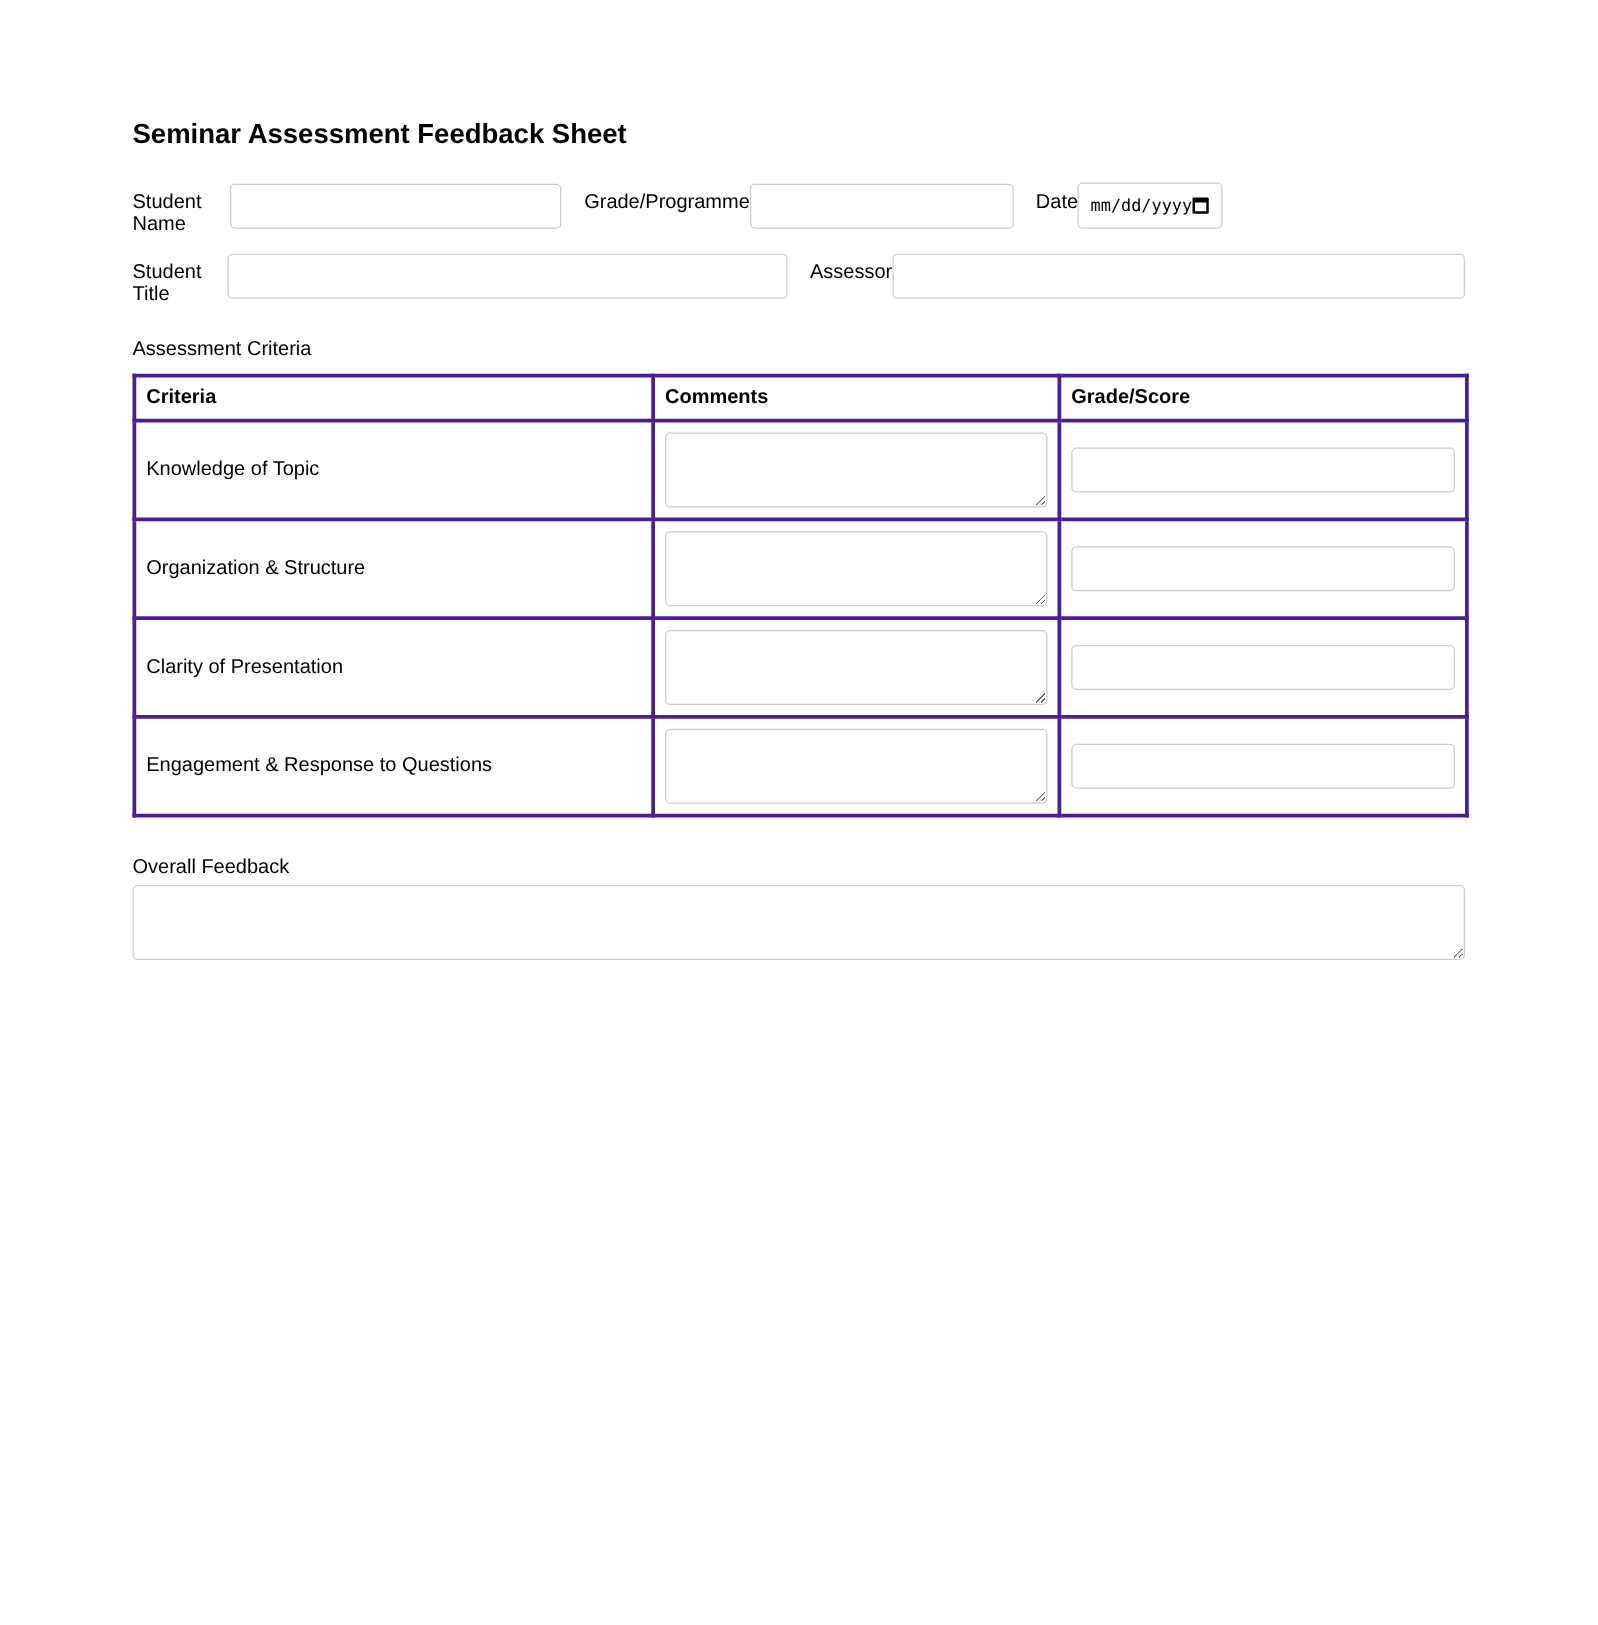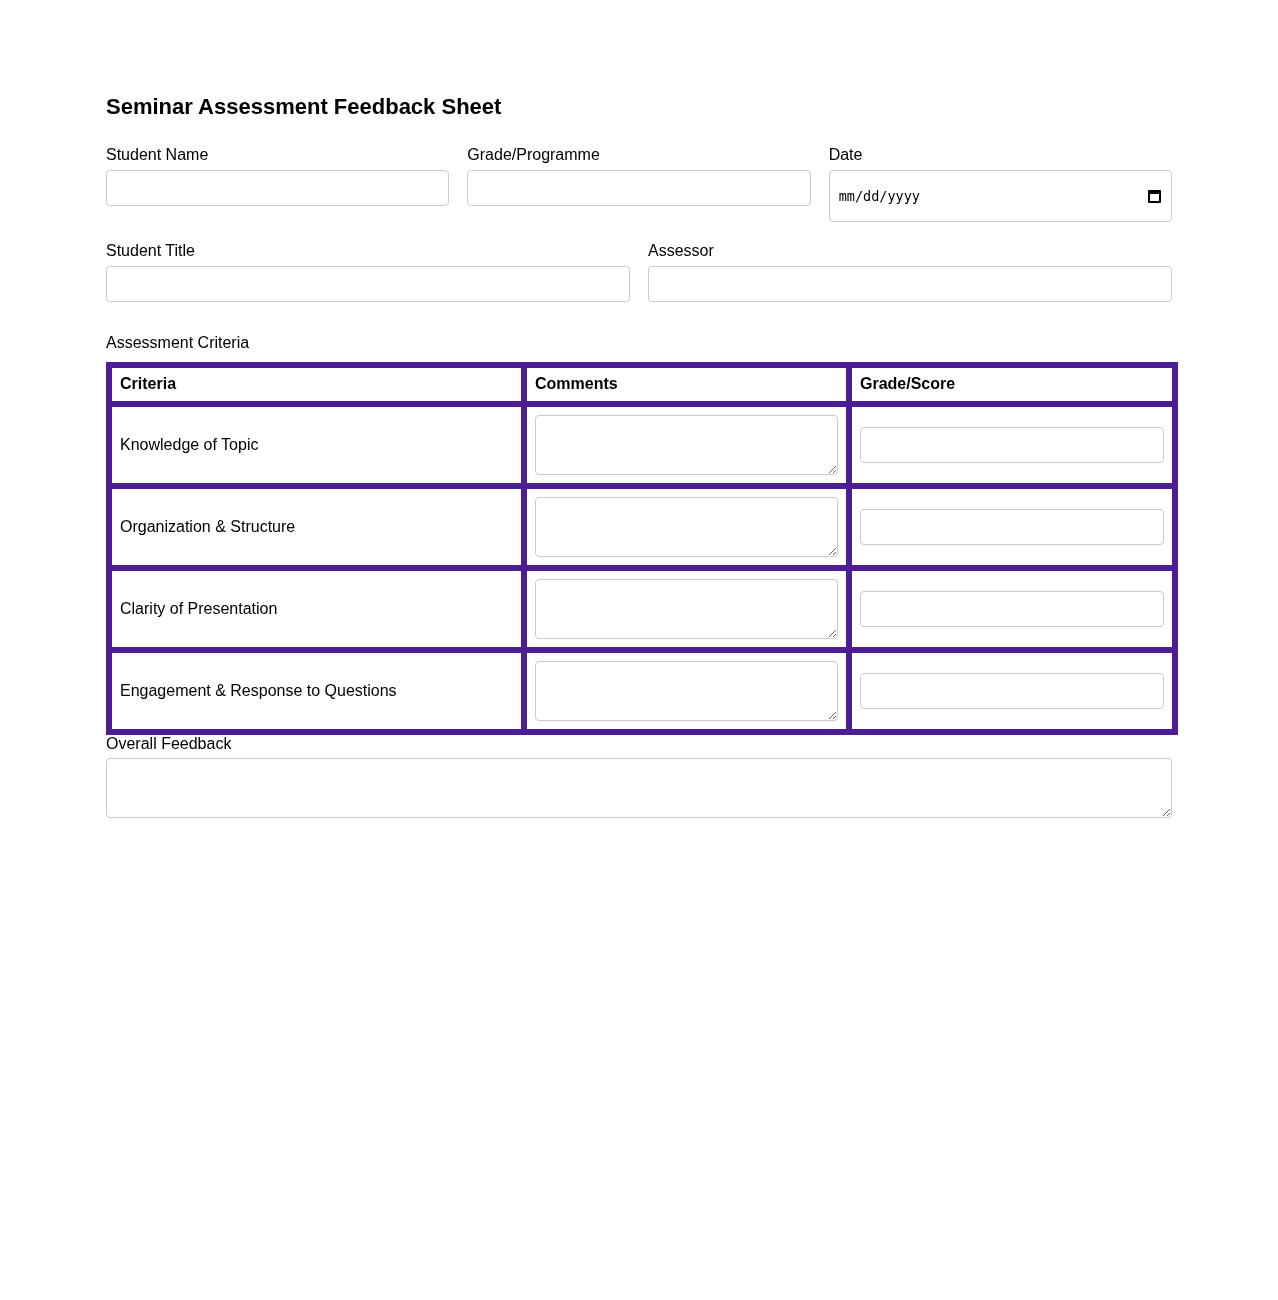"Student Name" .field { align-items: none -> center; flex-direction: column -> row }
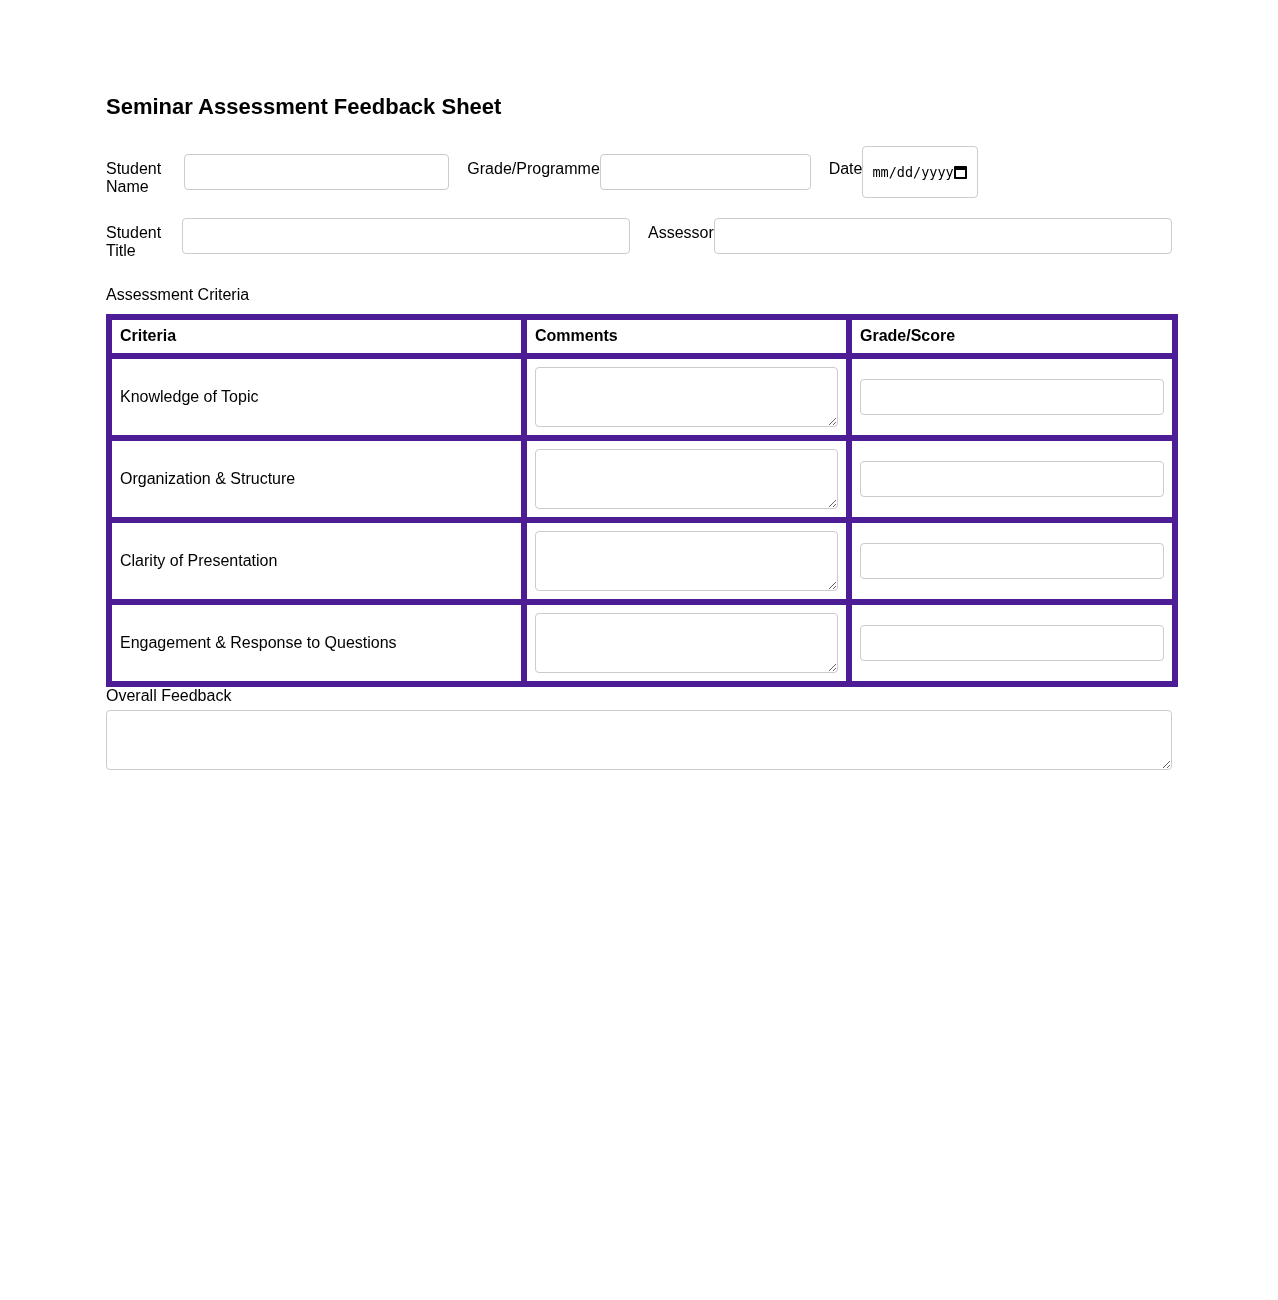"mm/dd/yyyy" .datebox { height: 52px -> 37px }
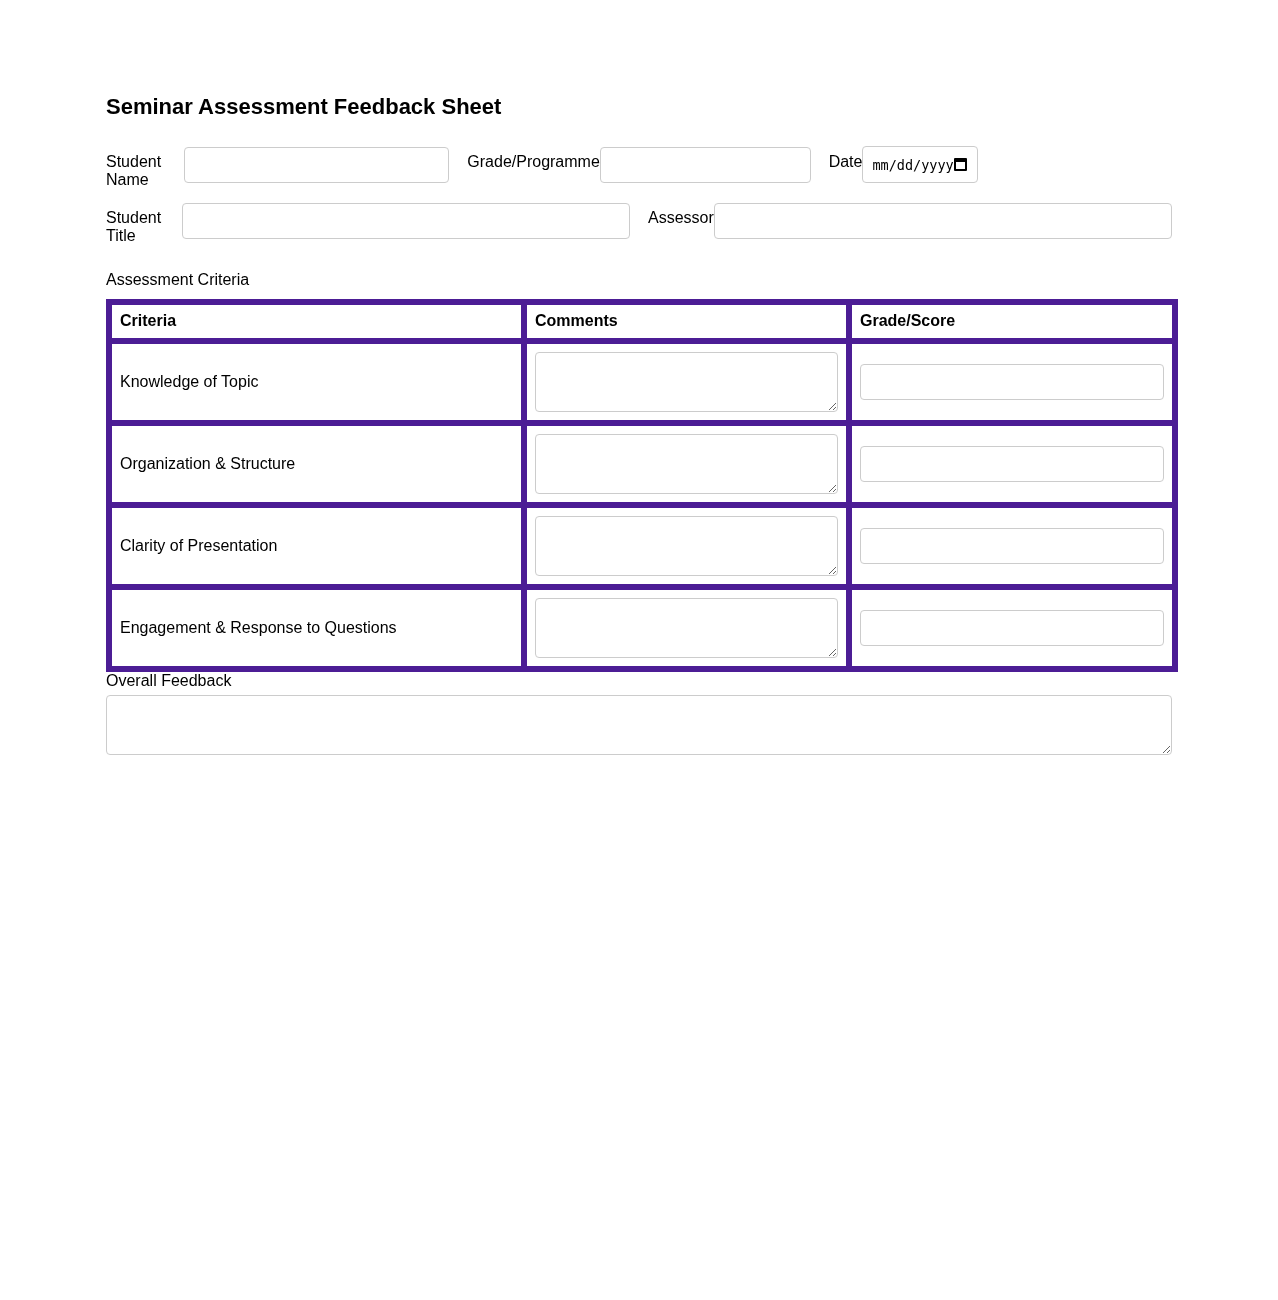"Criteria" th, td { border: 6px solid #4c1d95 -> 3px solid #4c1d95 }
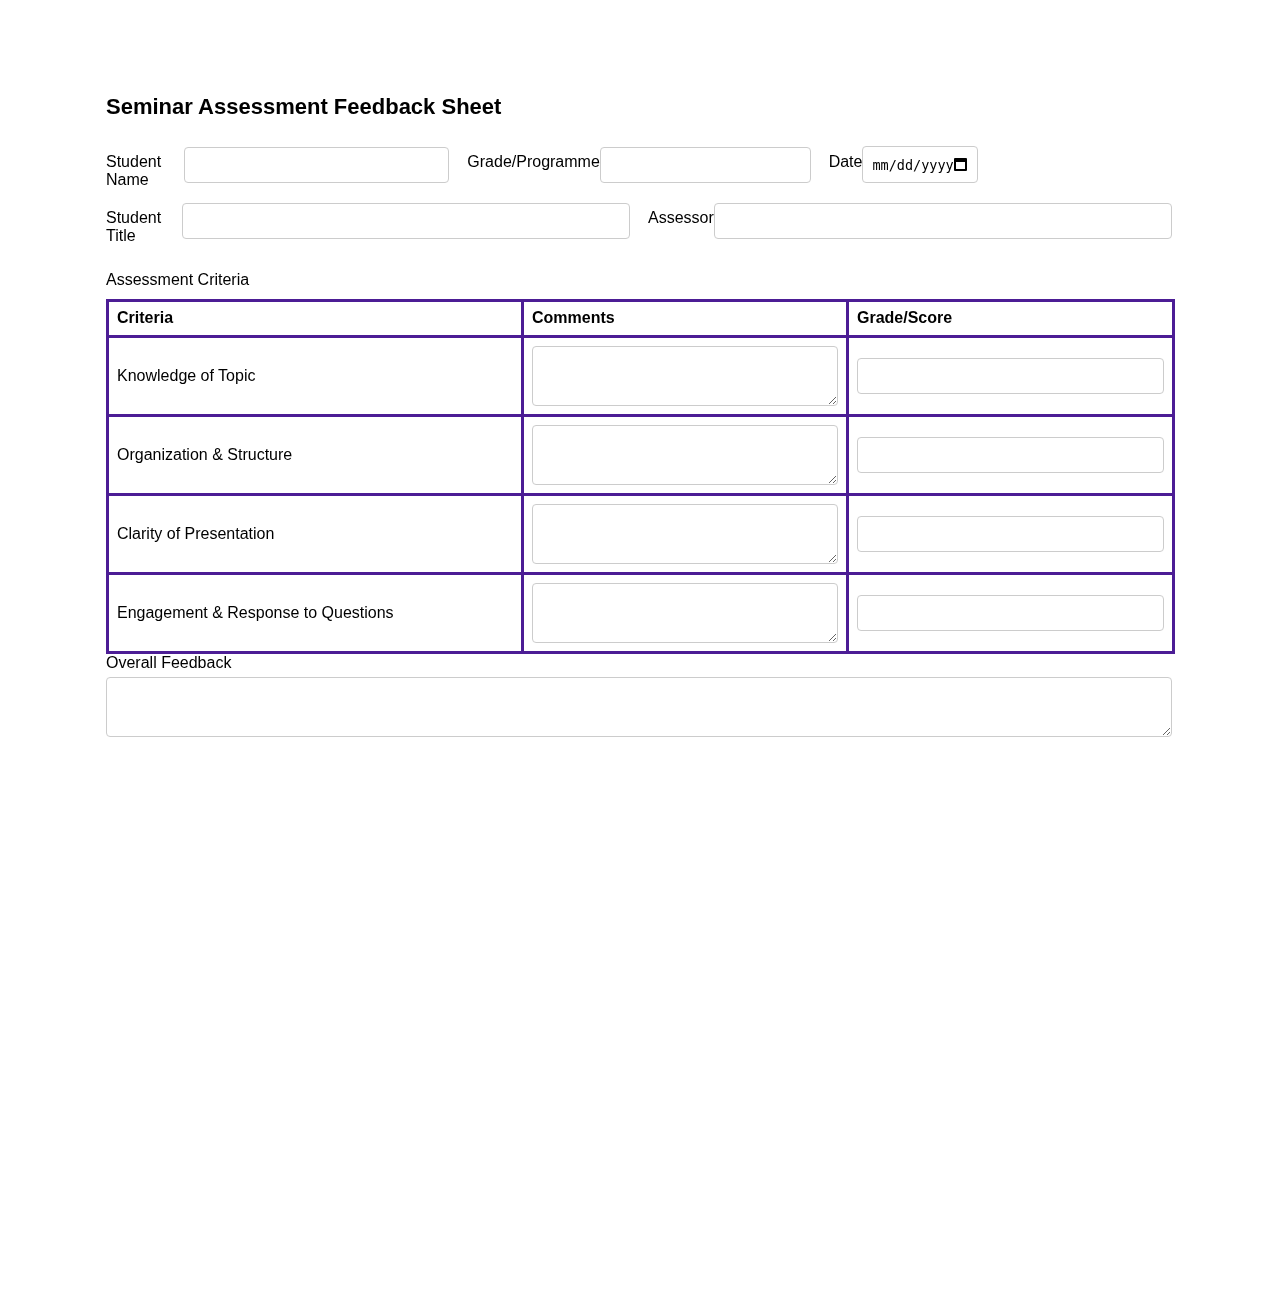"Overall Feedback" div { margin-top: none -> 31px }
